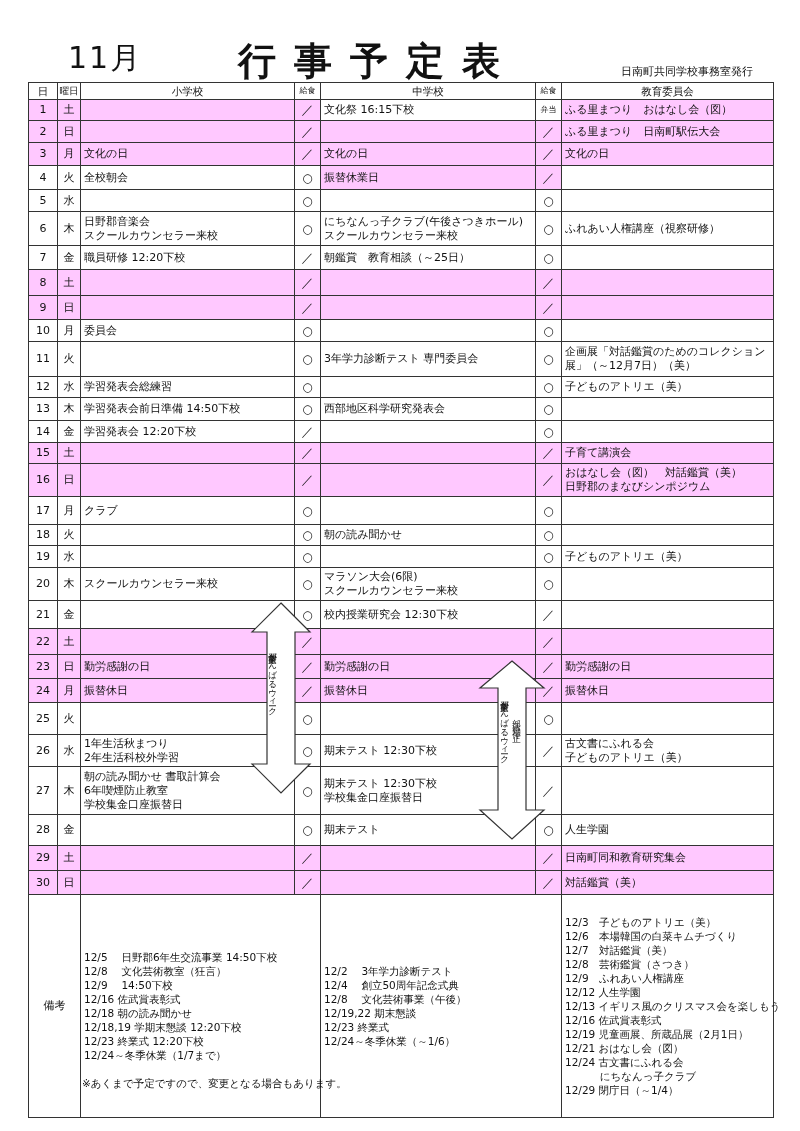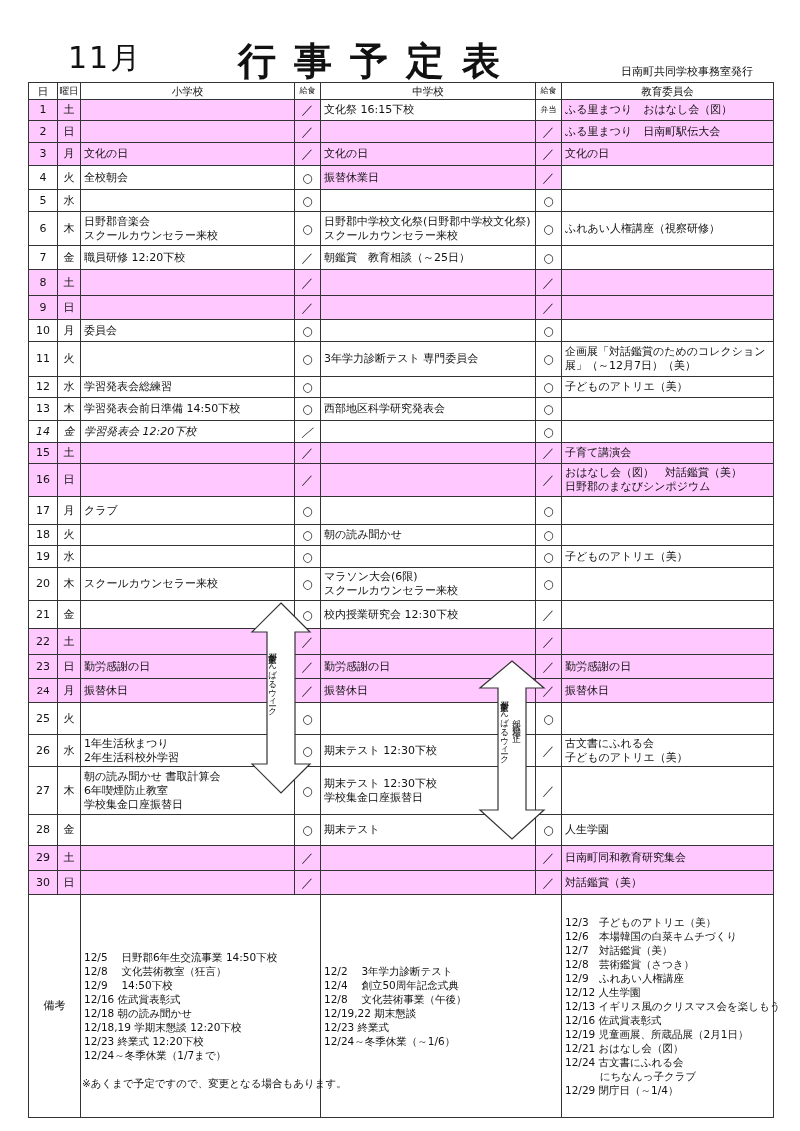"日野郡中学校文化祭(日野郡中学校文化祭)" td.jh { text: 日野郡中学校文化祭(日野郡中学校文化祭 -> にちなんっ子クラブ(午後さつきホール }
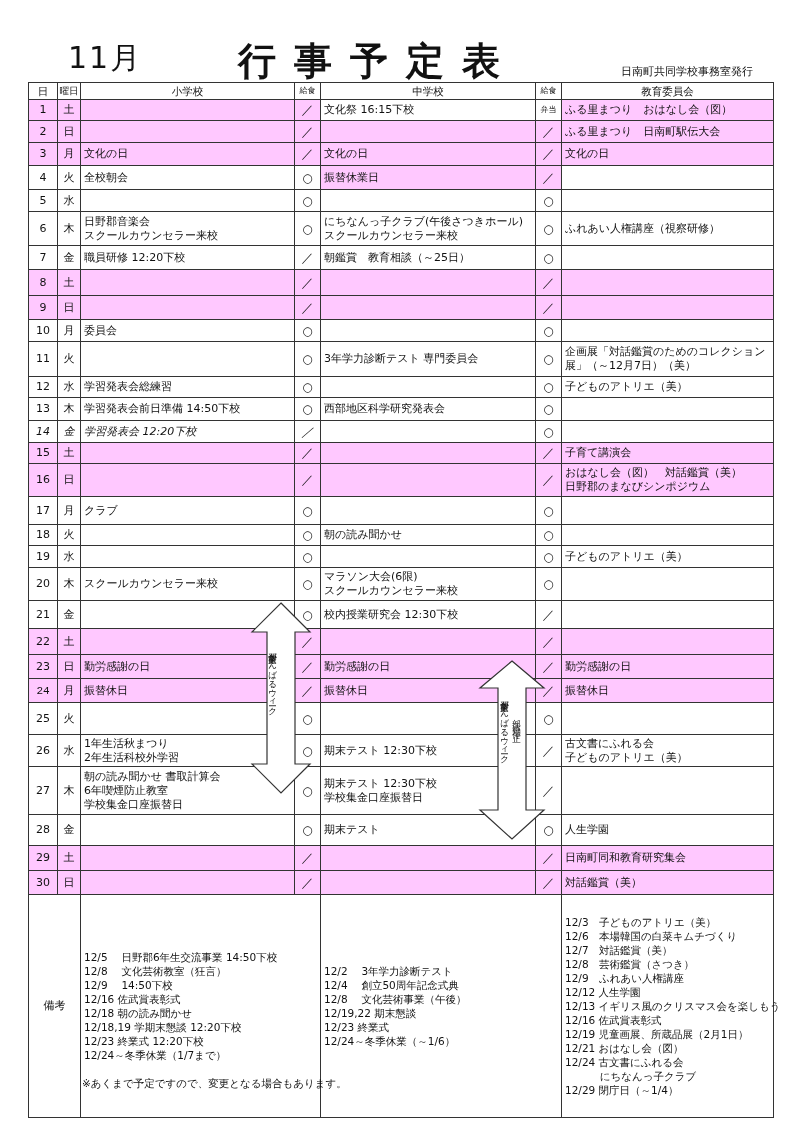"14" tr { font-style: italic -> none }
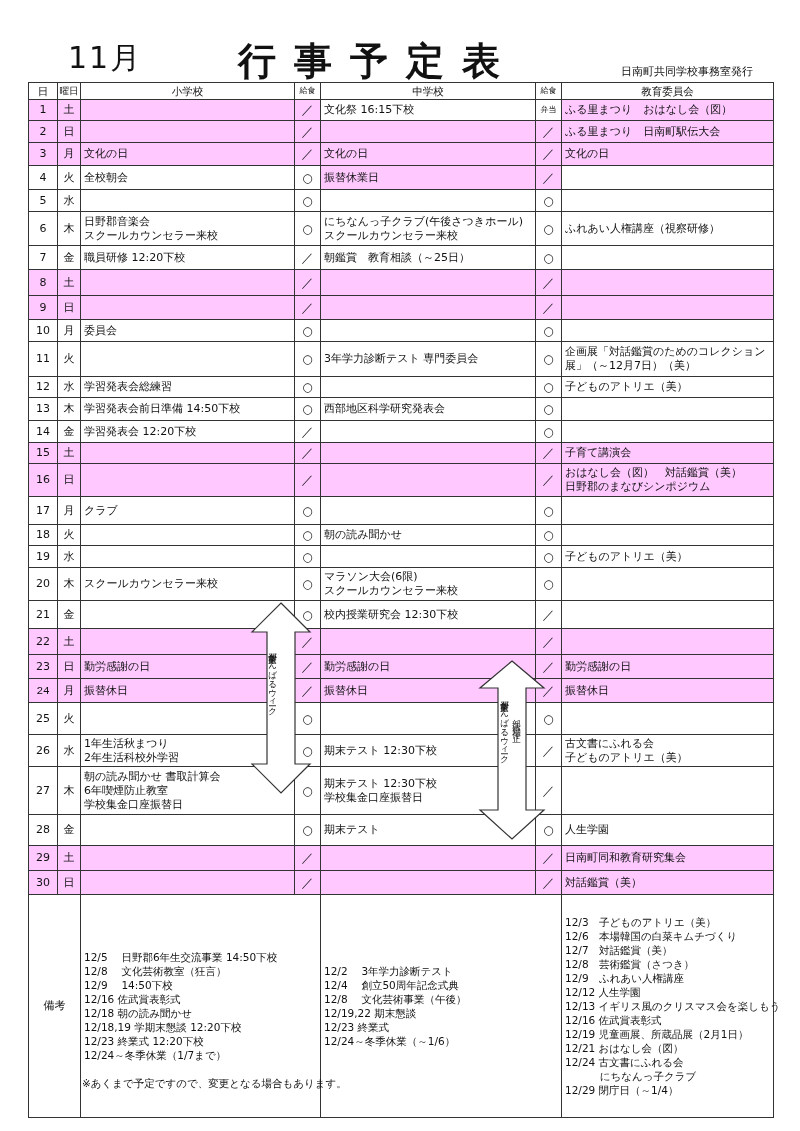"24" td.day { font-family: Liberation Mono, monospace -> none }
